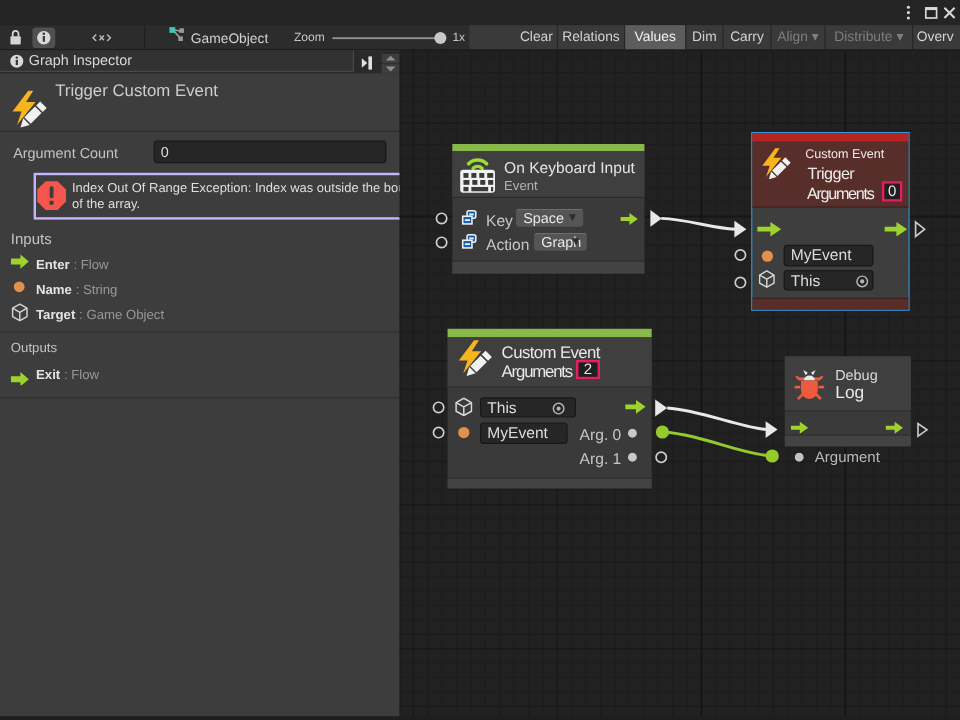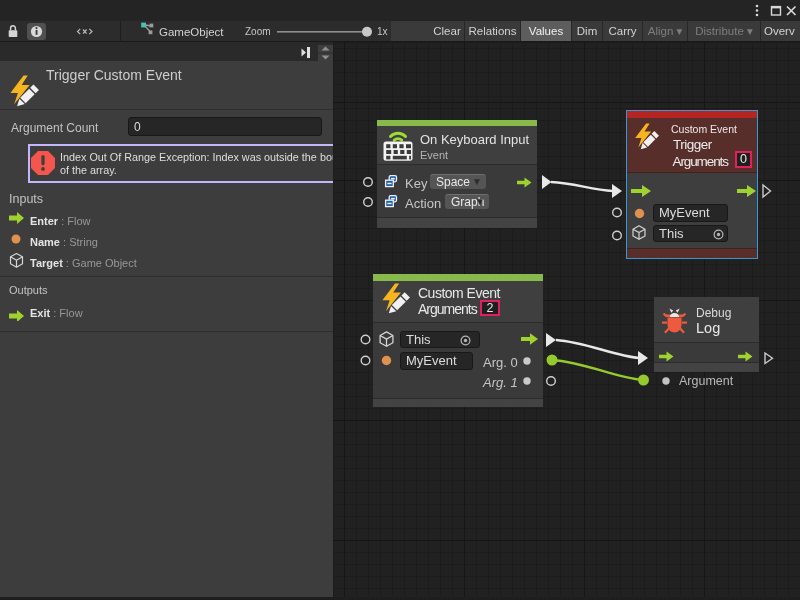"Graph Inspector" div.abs { html: none -> <div><span> <svg> <circle></circle> <rect></rect> <circle></circle> </svg> </span>Graph Inspector</div> }
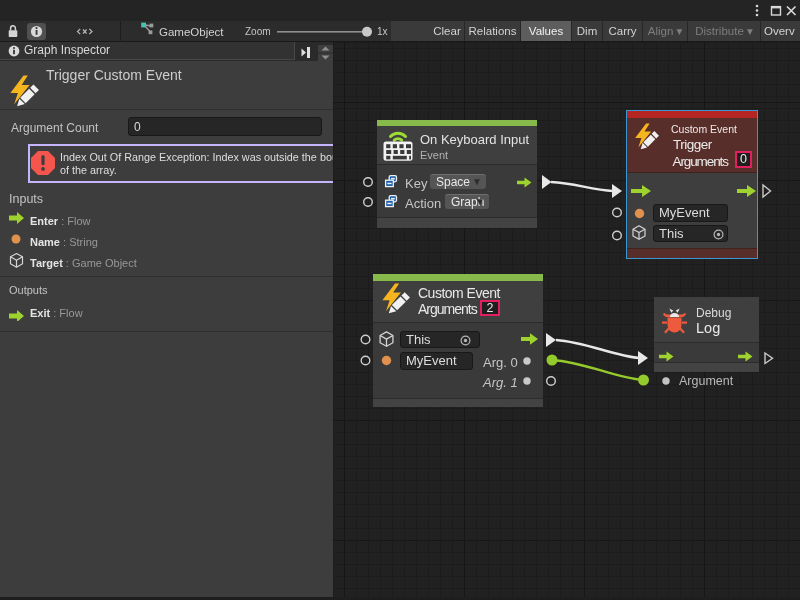"Arg. 1" div.nlbl { font-style: italic -> none }
